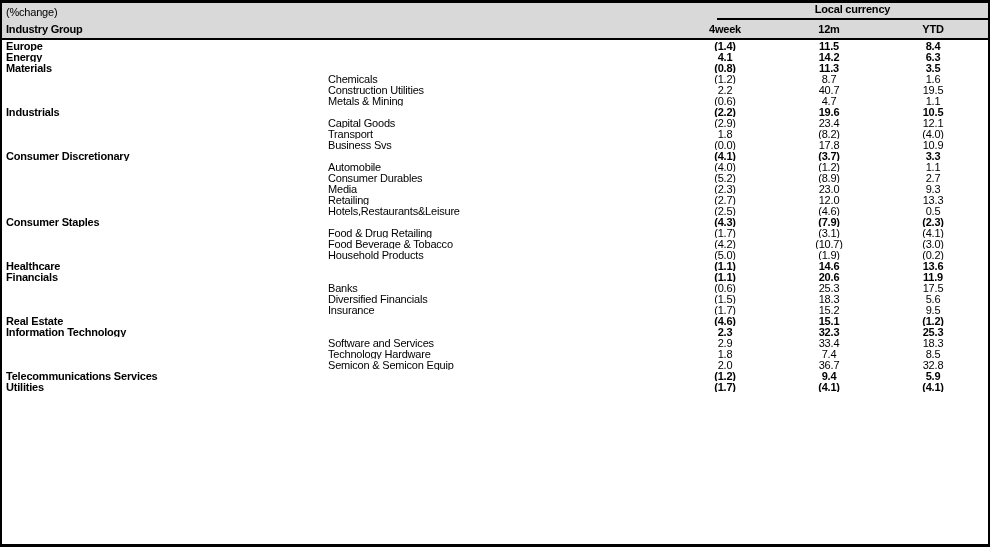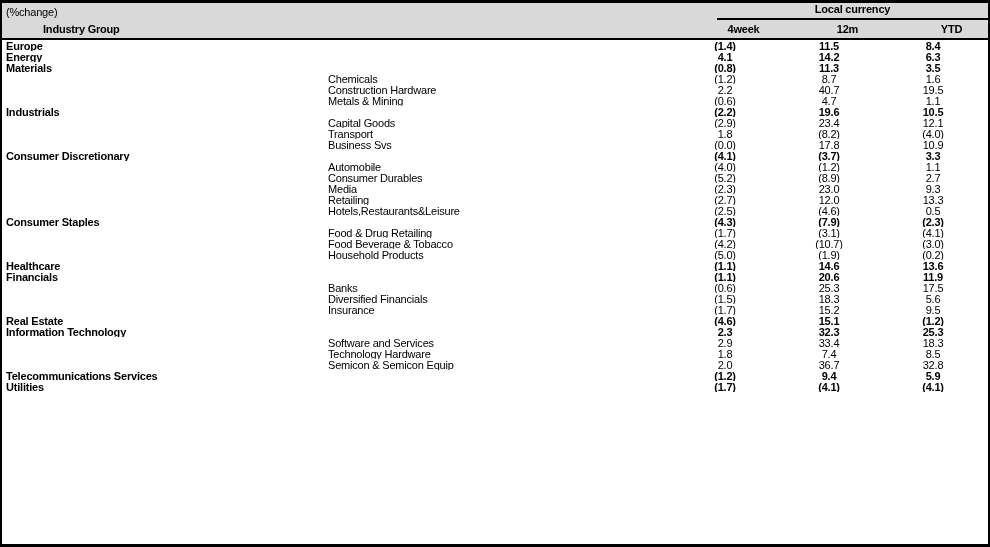"Industry Group" .hdr-row2 .cell { margin-left: 37px -> none }
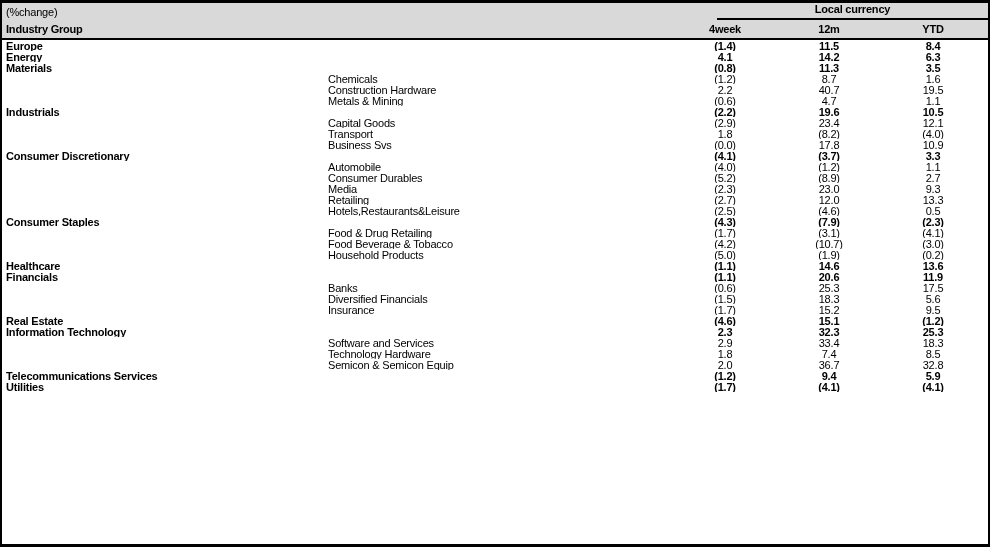"Construction Hardware" div.cell { text: Hardware -> Utilities }
